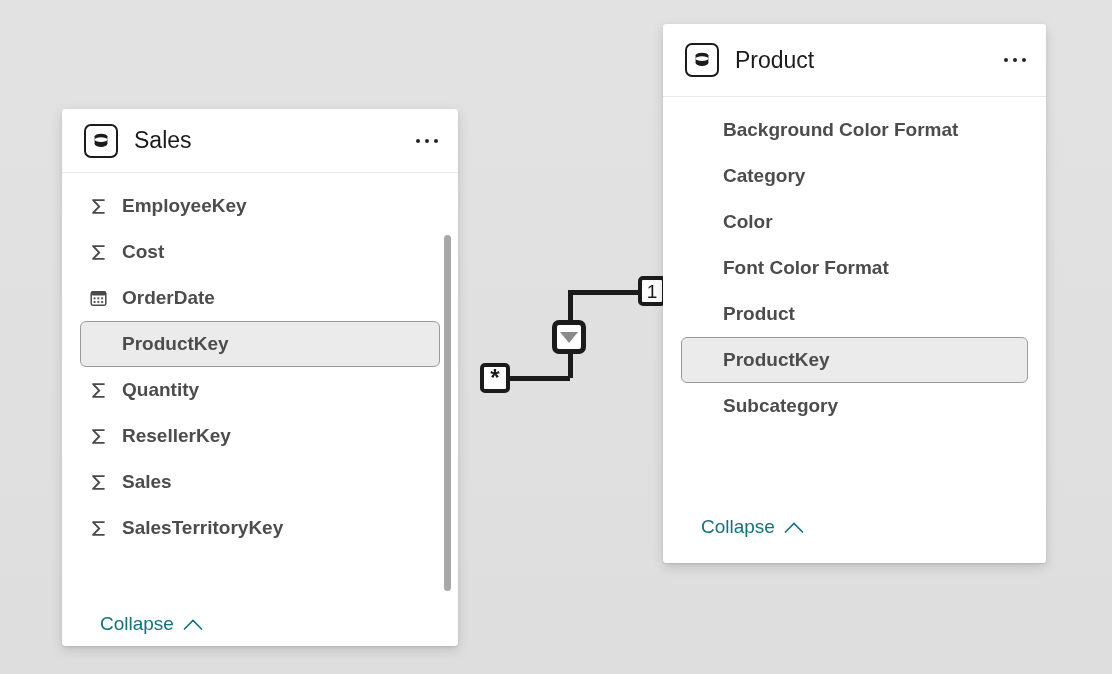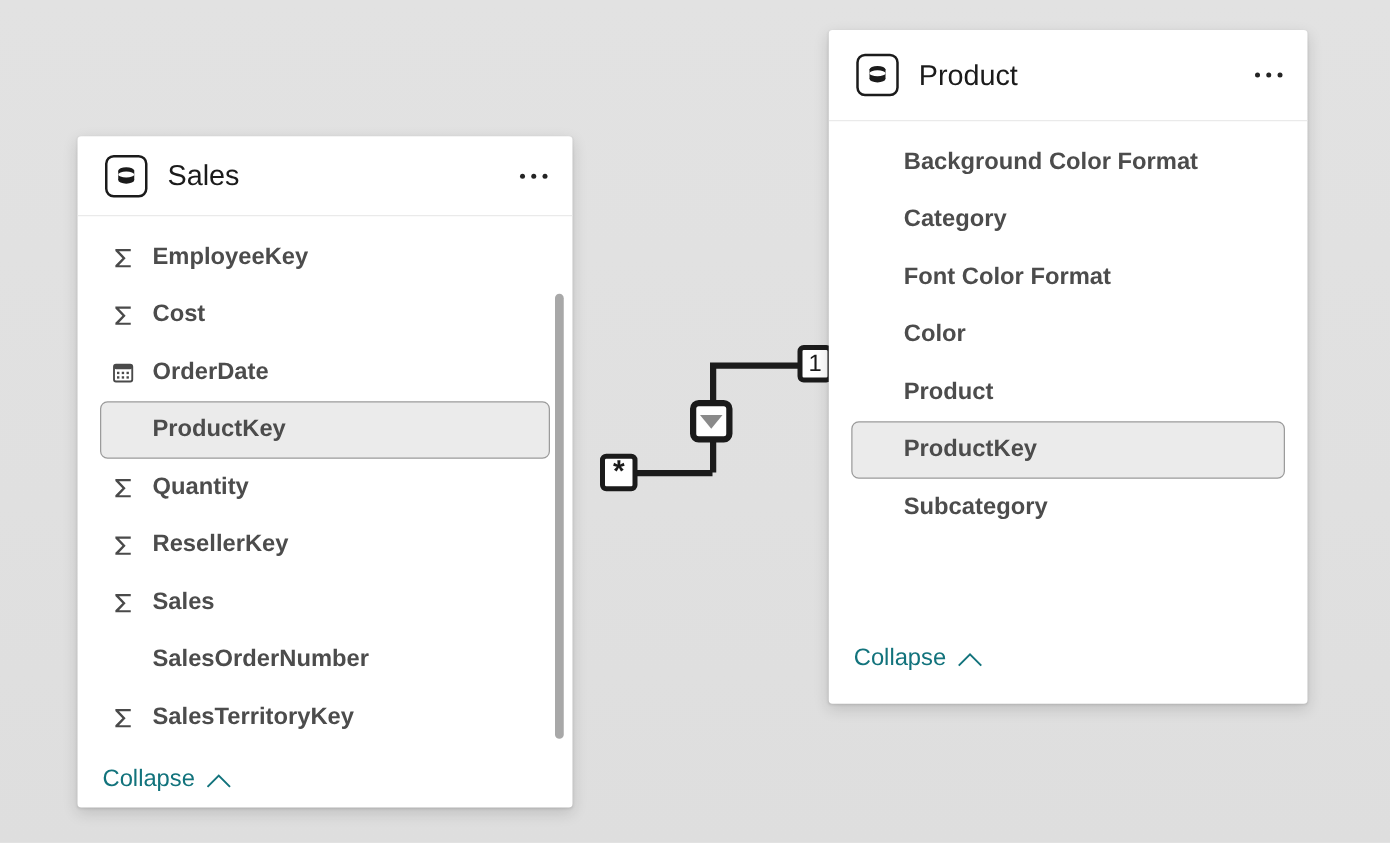"Font Color Format" div.field-row { order: before "Color" -> after "Color" }
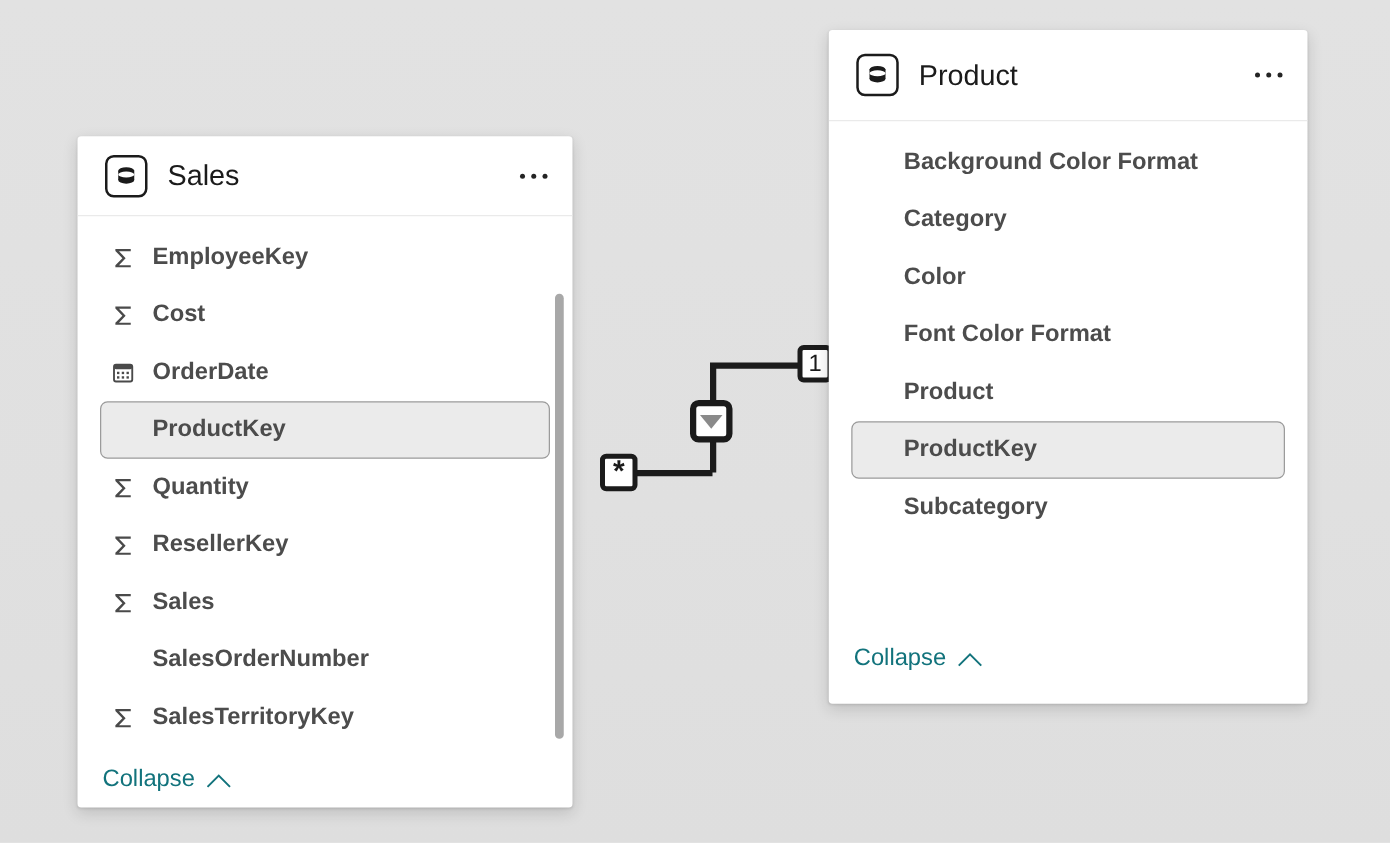"SalesOrderNumber" div.field-row { html: <div> <span></span> <span>SalesOrderNumber</span> </div> -> none }
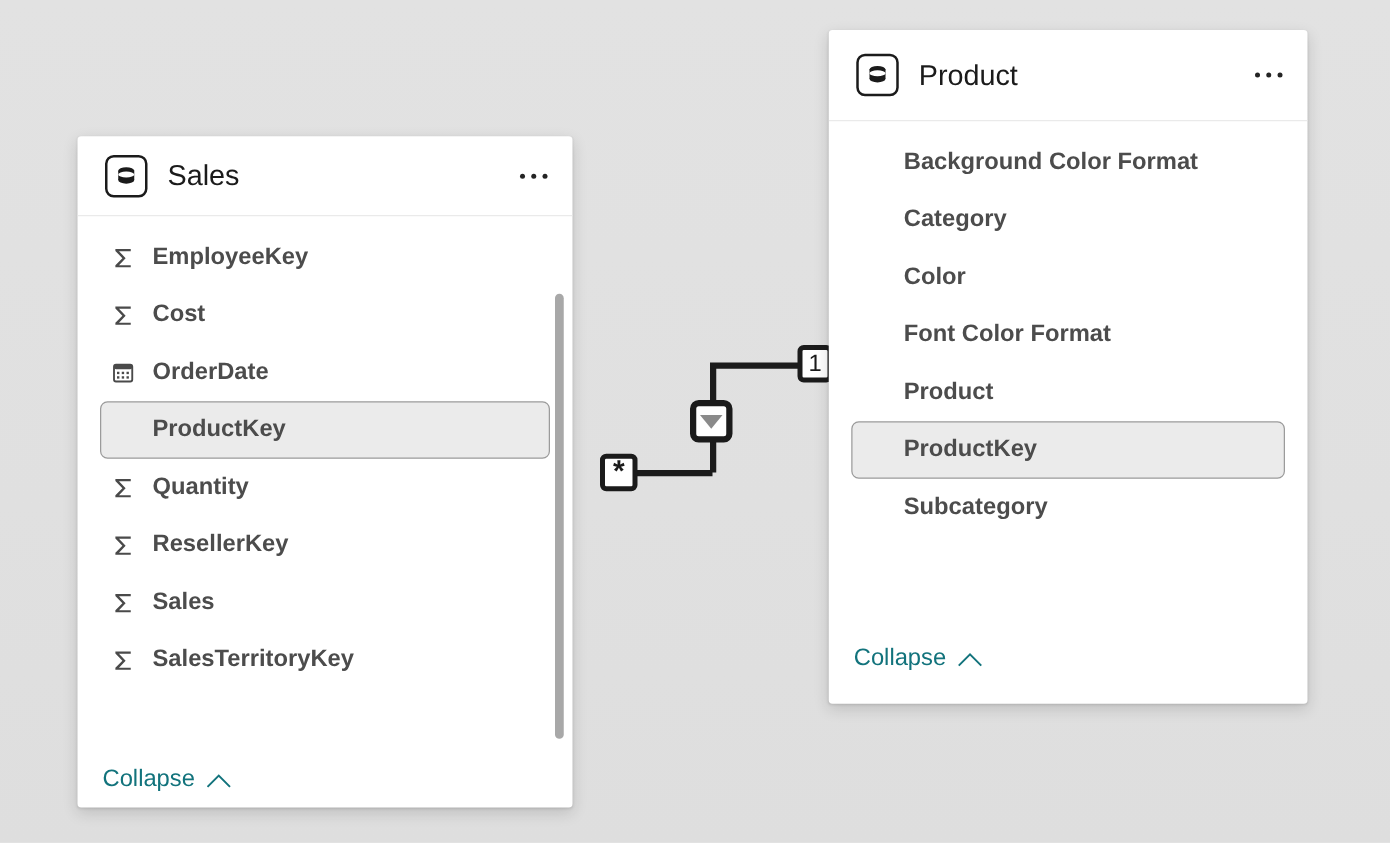"Collapse" .collapse-row { padding: 0 0 0 20px -> 0 0 0 38px }
